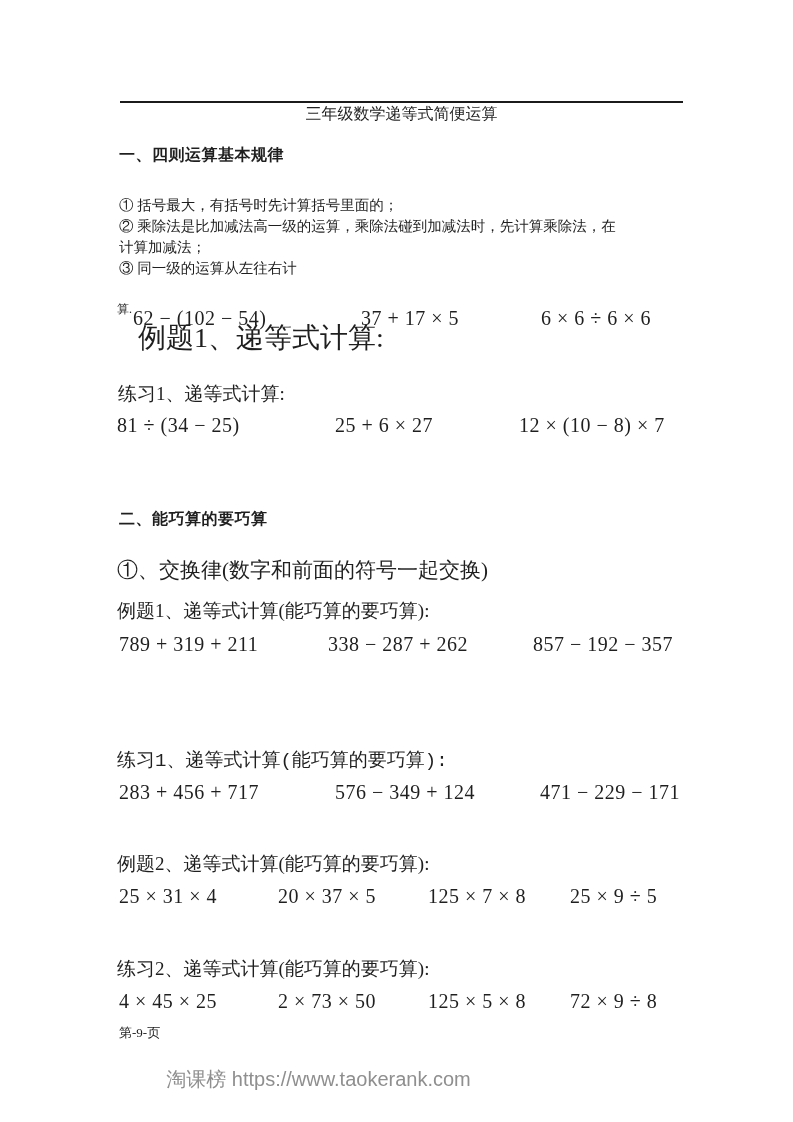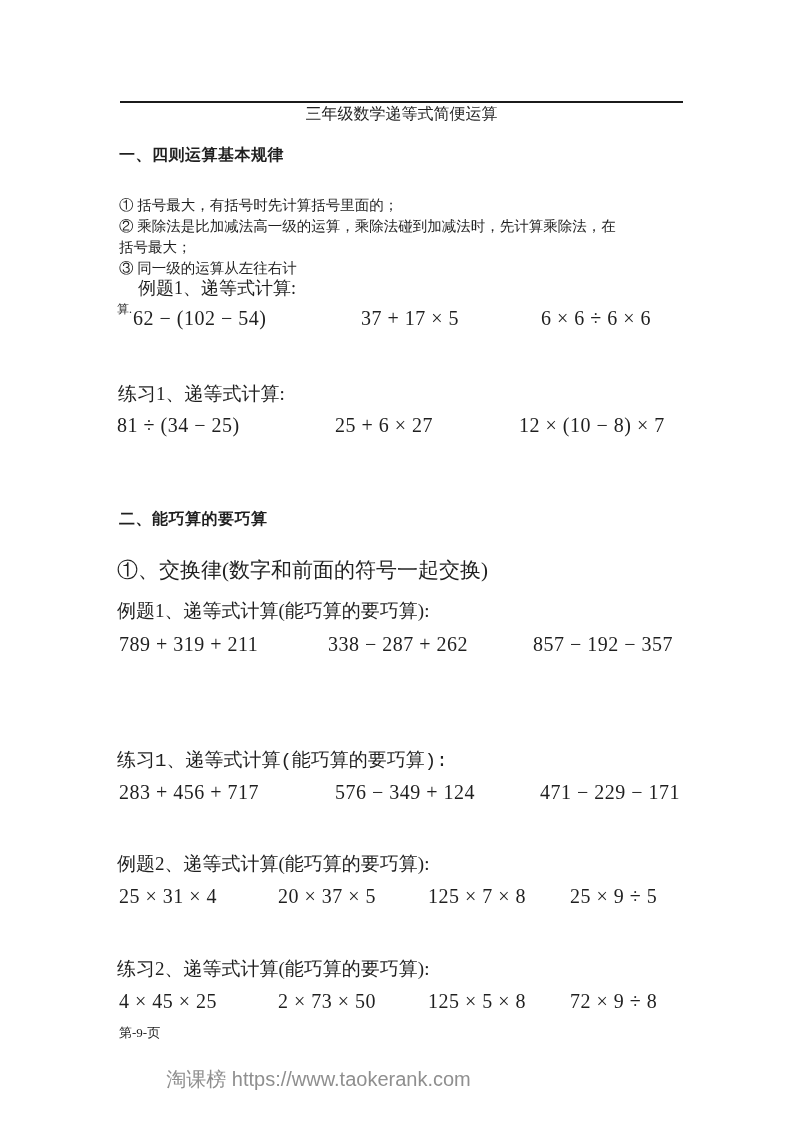"括号最大；" div.abs { text: 括号最大 -> 计算加减法 }
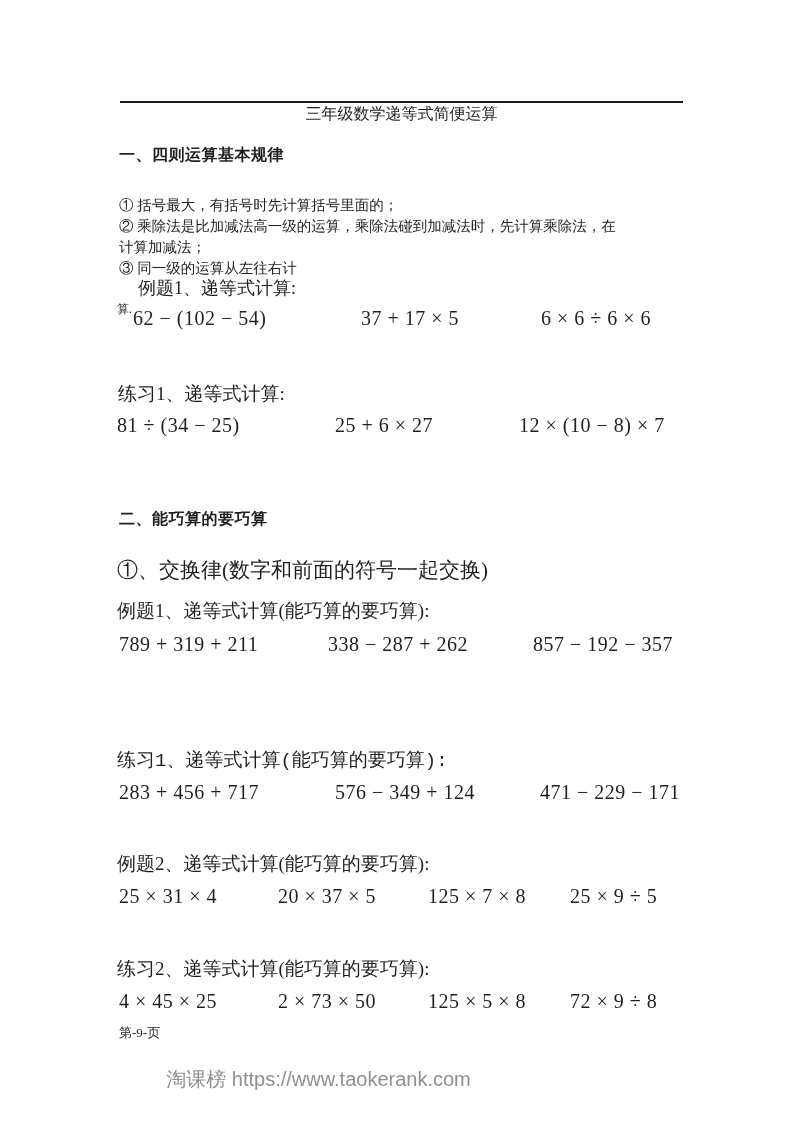"例题1、递等式计算:" .example-big { font-size: 18px -> 28px; margin-top: none -> 43px }
